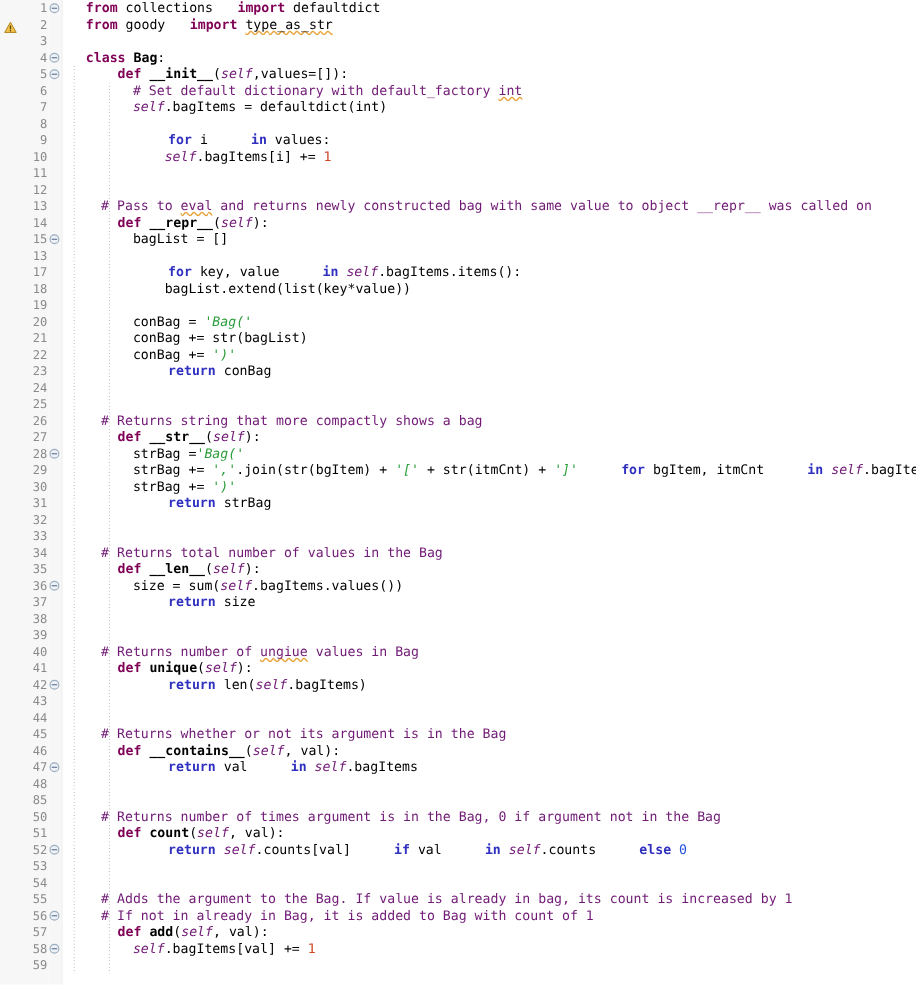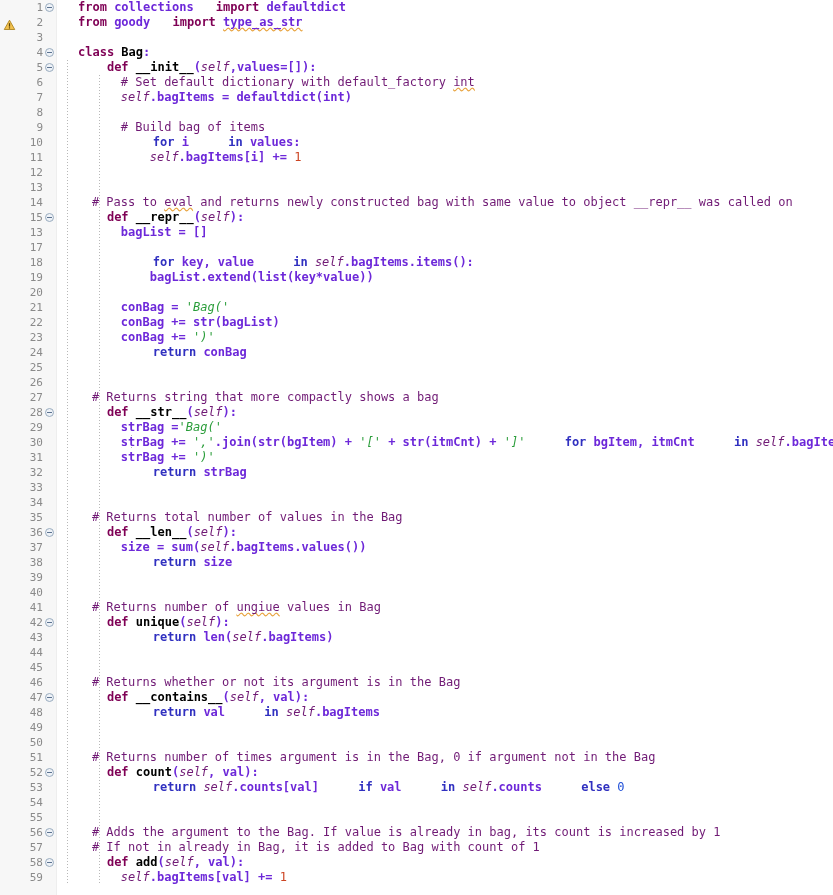"collections" .plain { color: #6d28d9 -> #000000; font-weight: bold -> none }
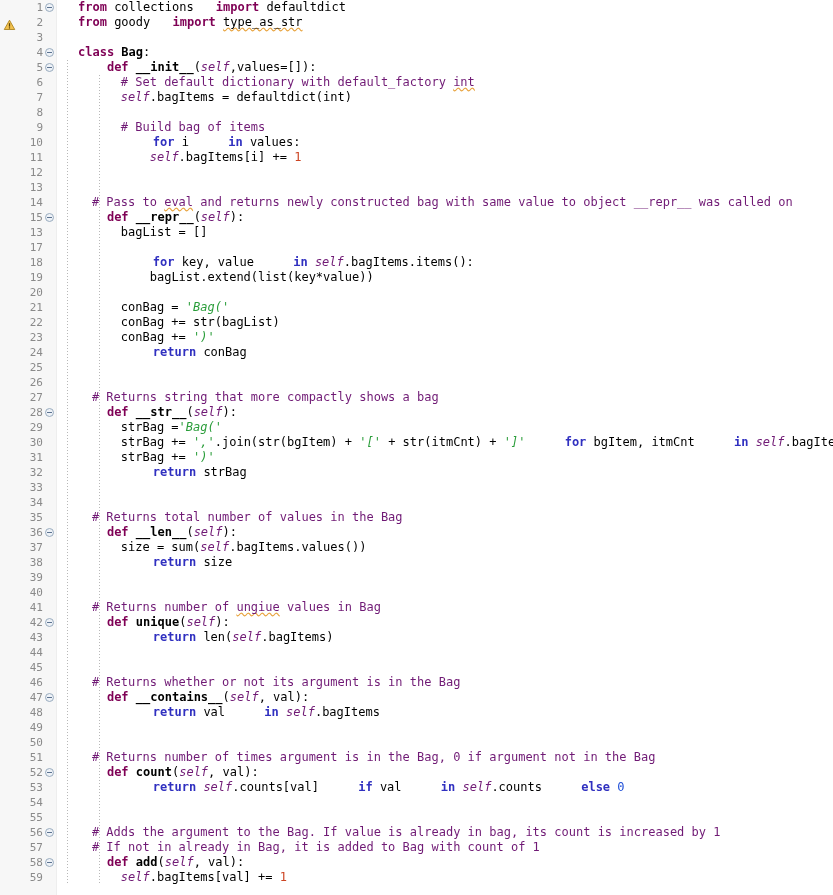"# Build bag of items" div.code-line { html: <div> <span># Build bag of items</span></div> -> none }
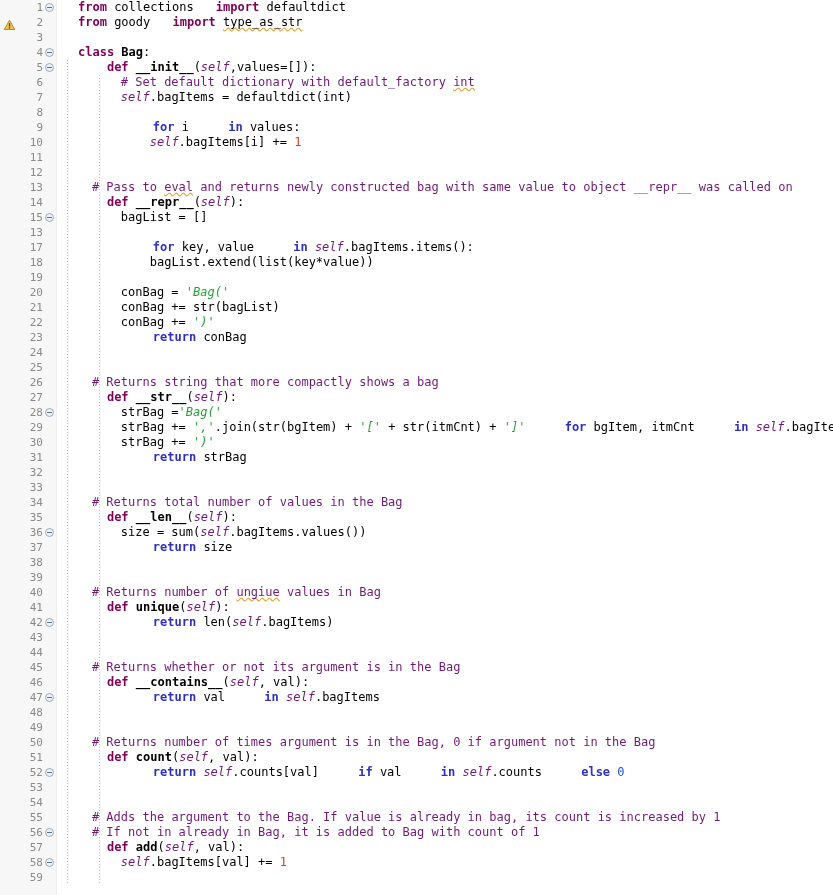"49" div.num-row { text: 49 -> 85 }
